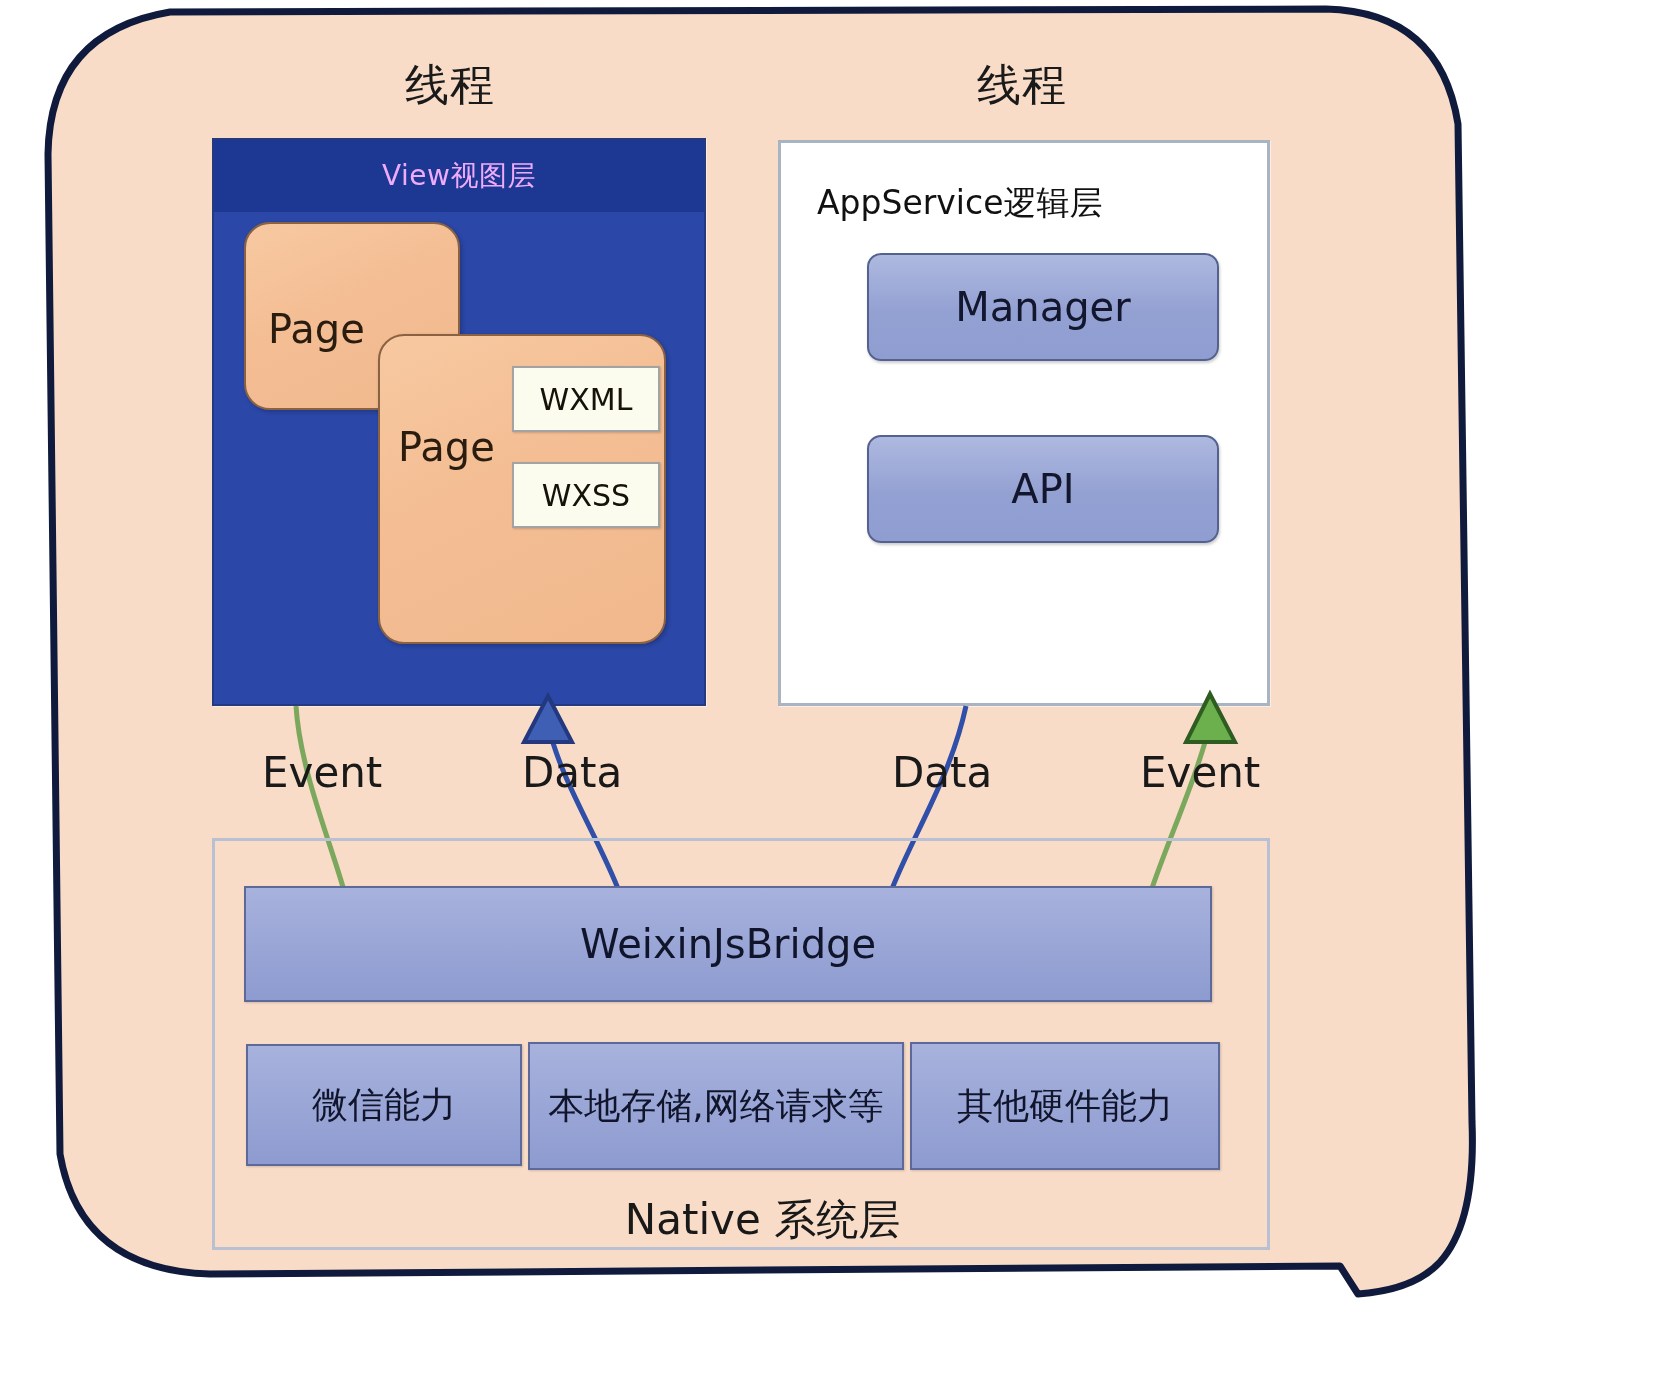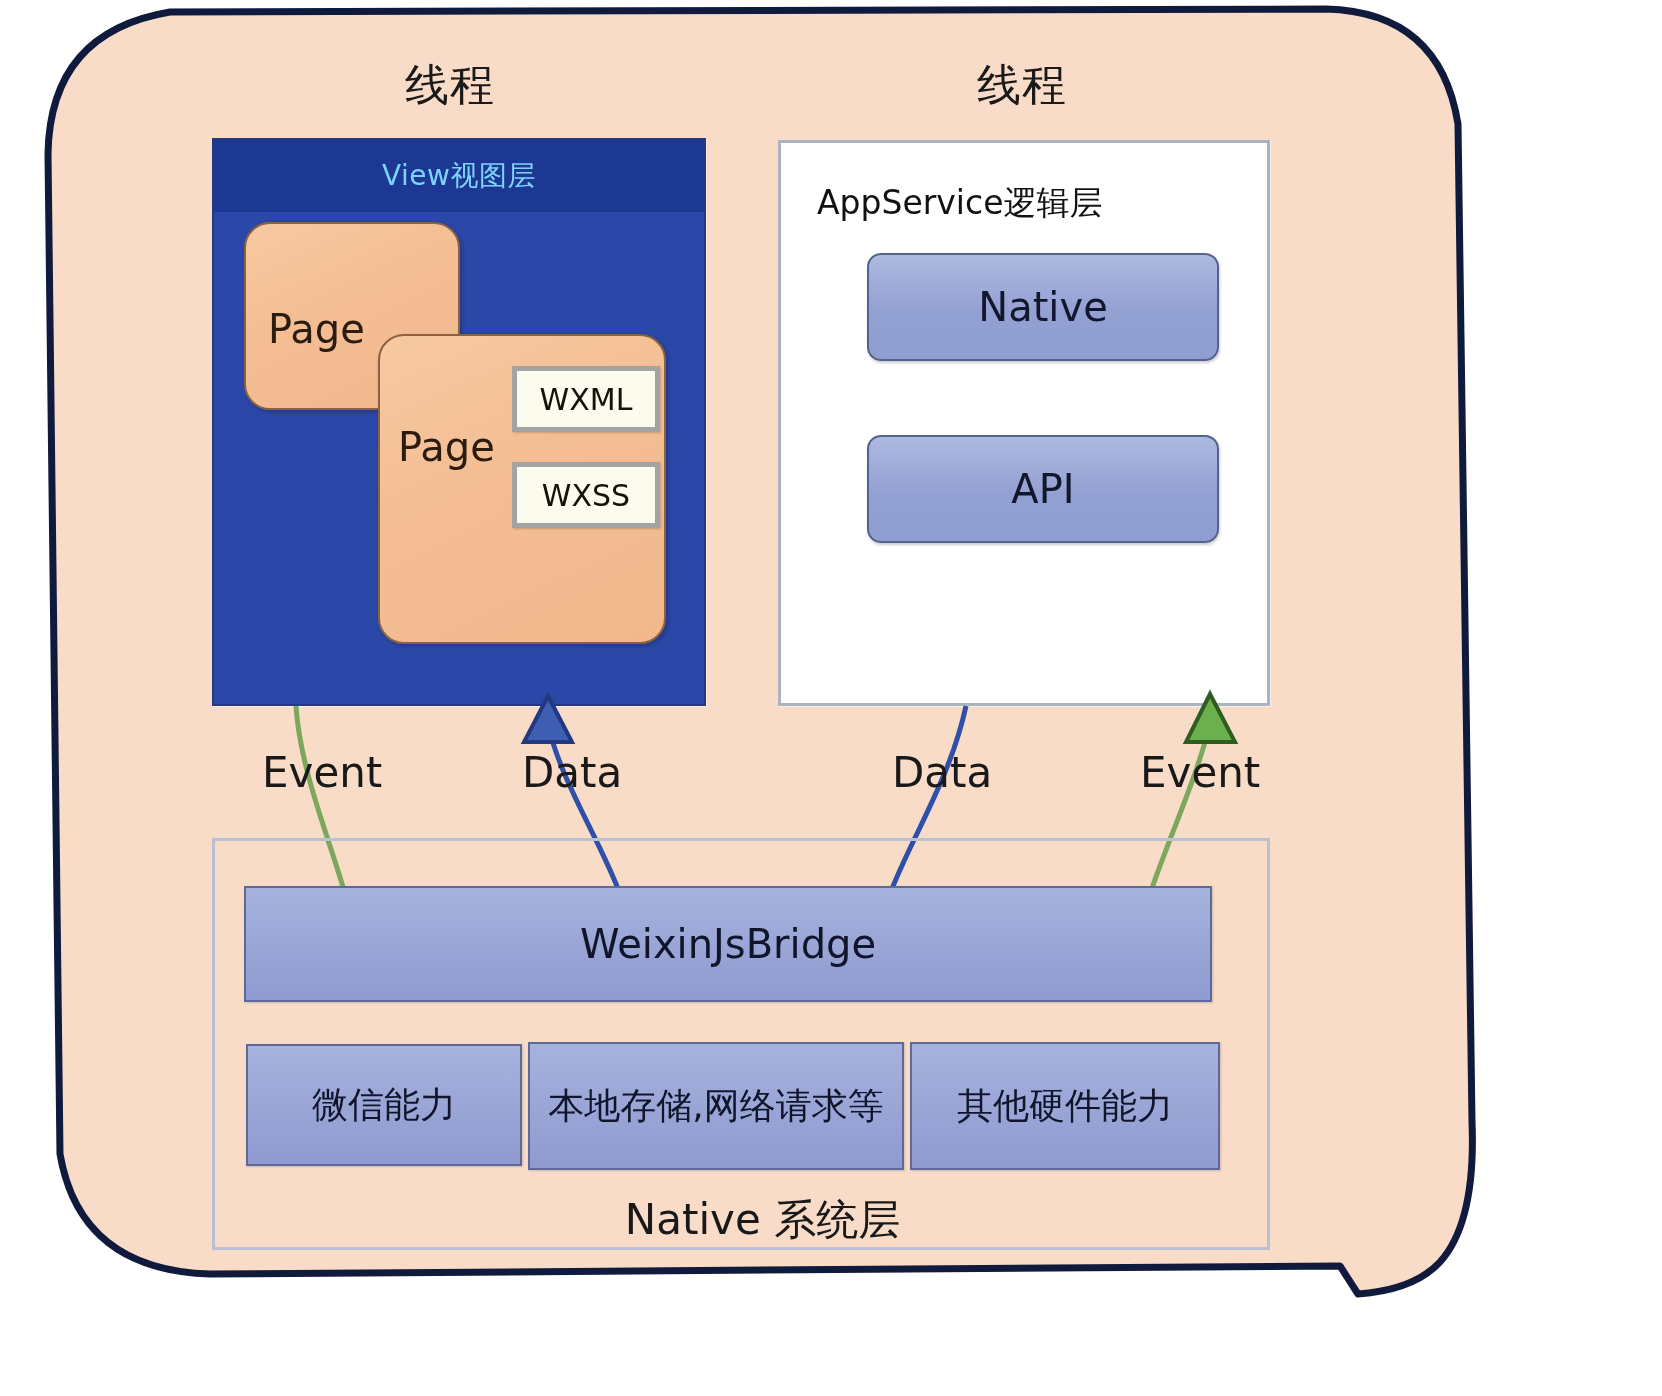"View视图层" #view-panel-title { color: #7dd3fc -> #f0abfc }
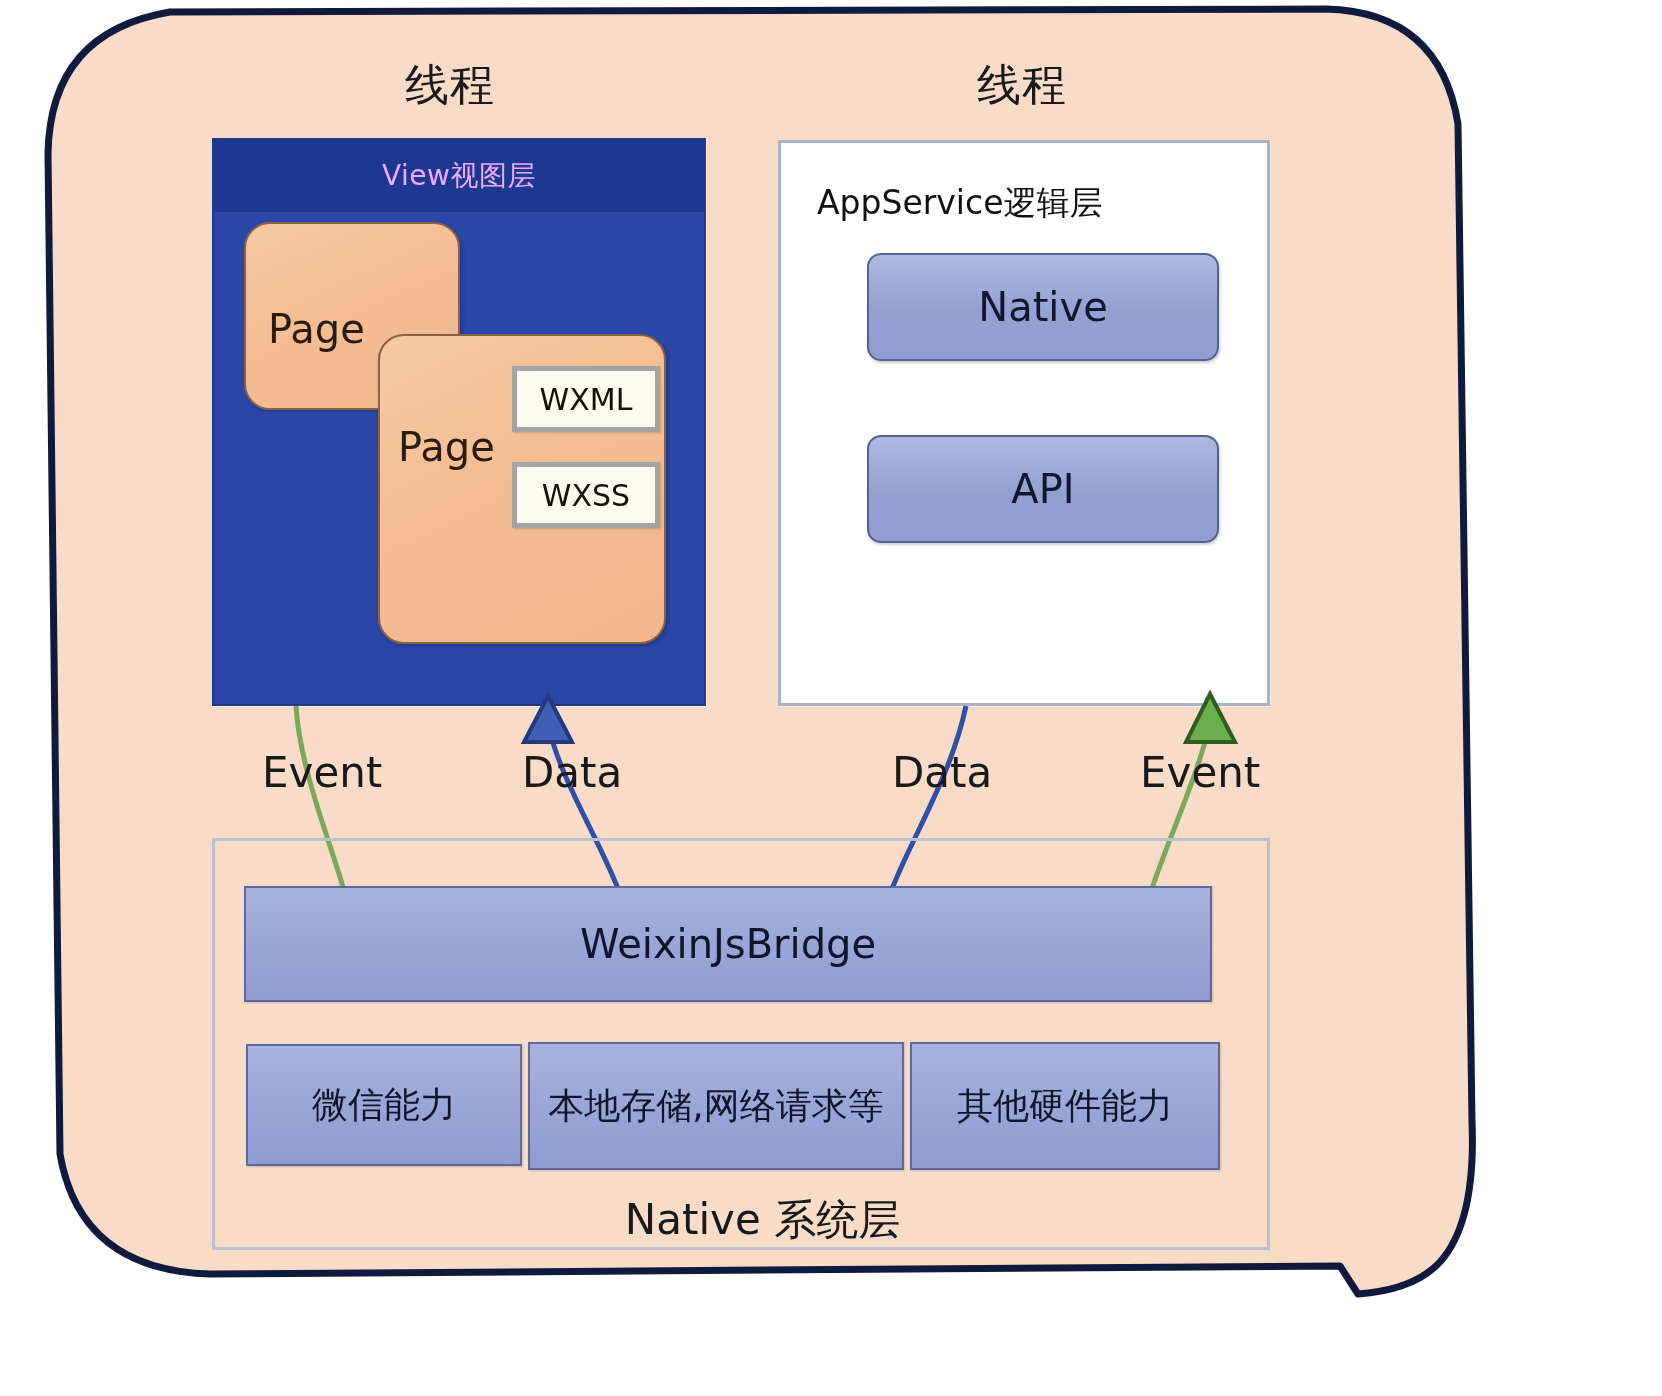"Native" div.svc-box { text: Native -> Manager }
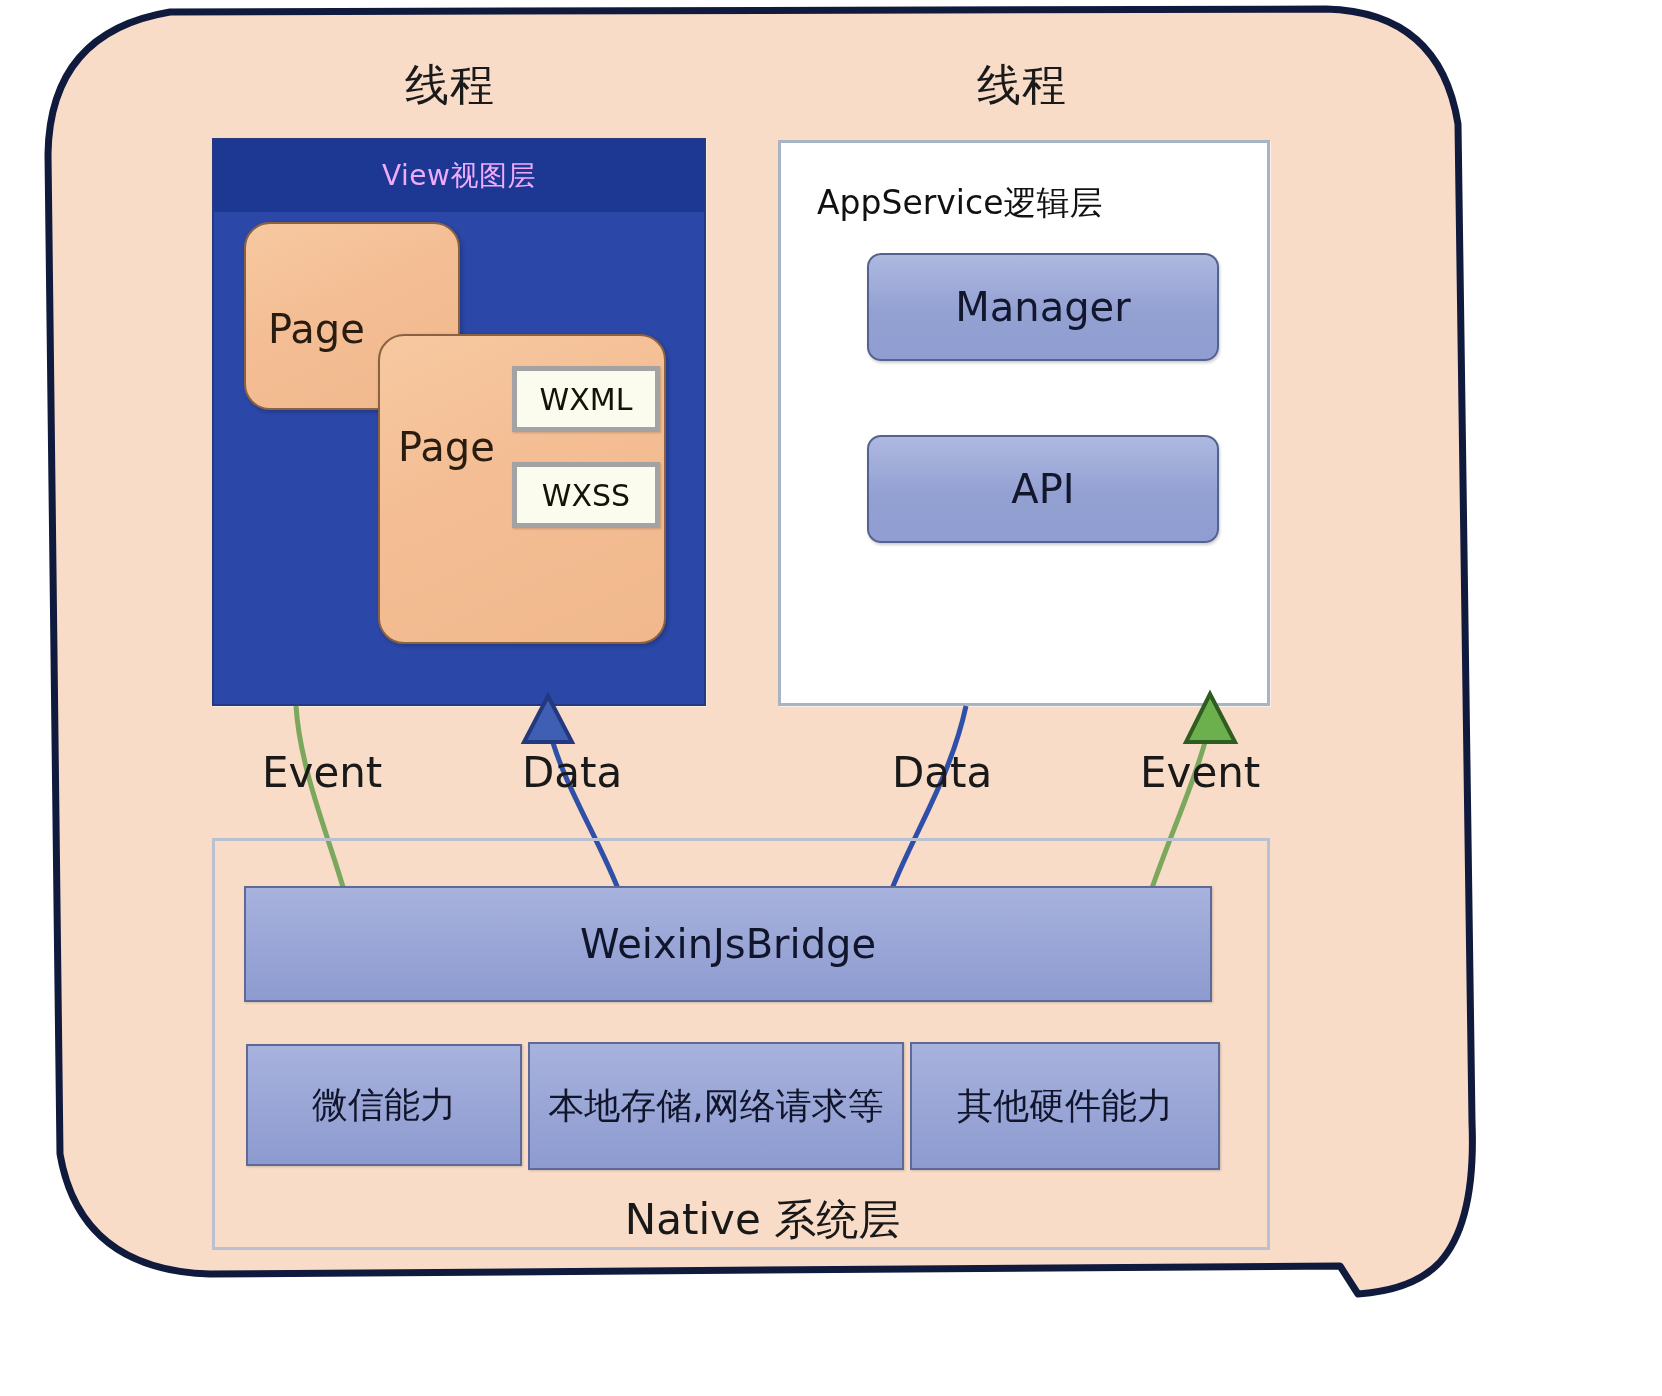"WXML" .wx-chip { border: 5px solid #a3a3a3 -> 2px solid #a3a3a3 }
